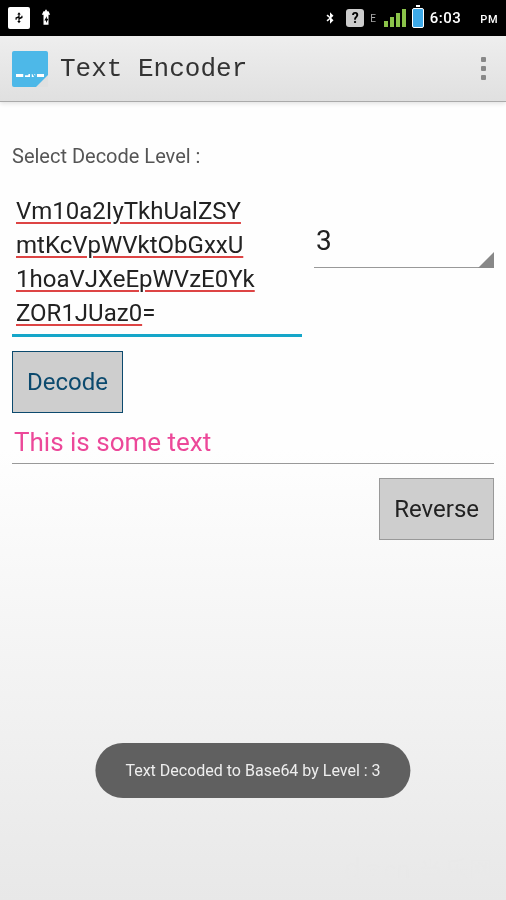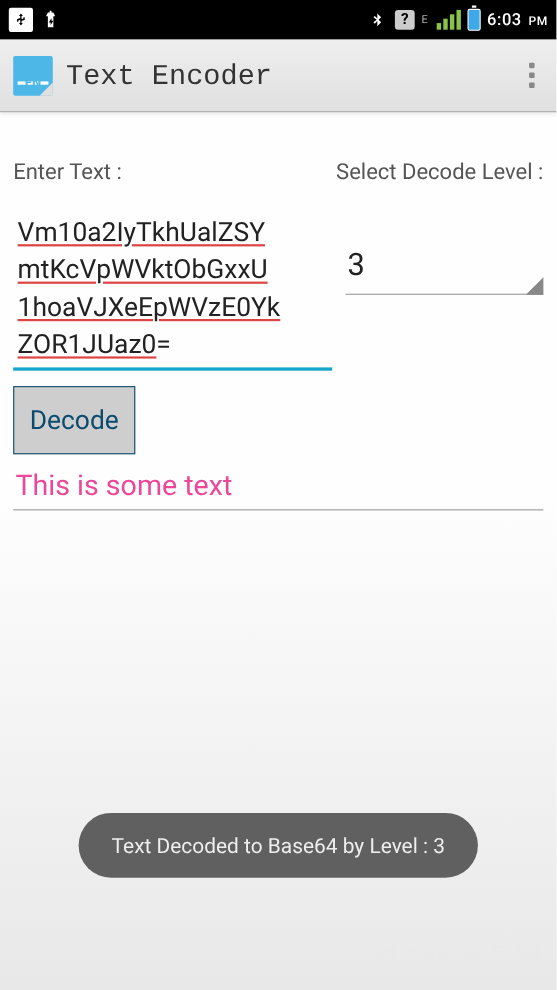"PM" .clock .pm { margin-left: 6px -> 19px }
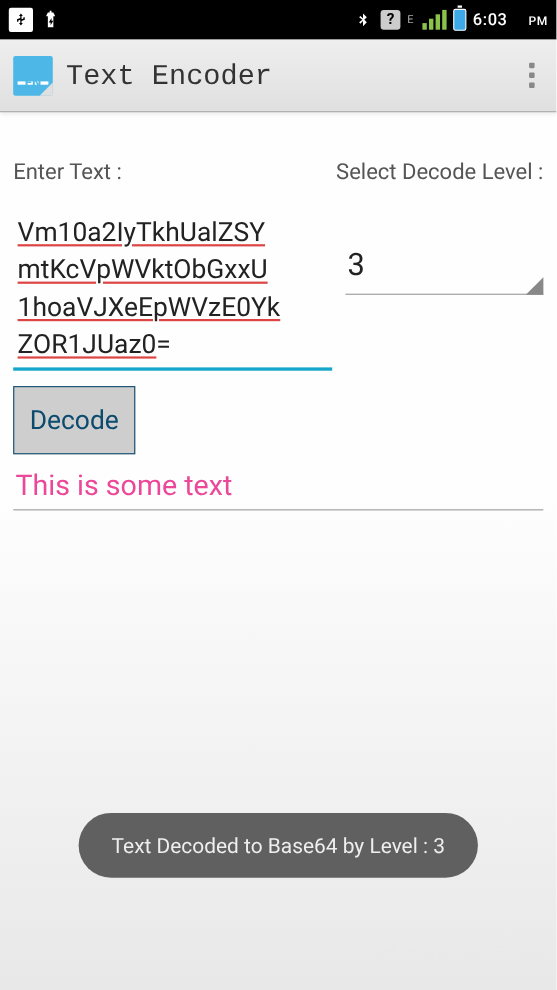"Enter Text :" div.label-text { html: <div>Enter Text :</div> -> none }
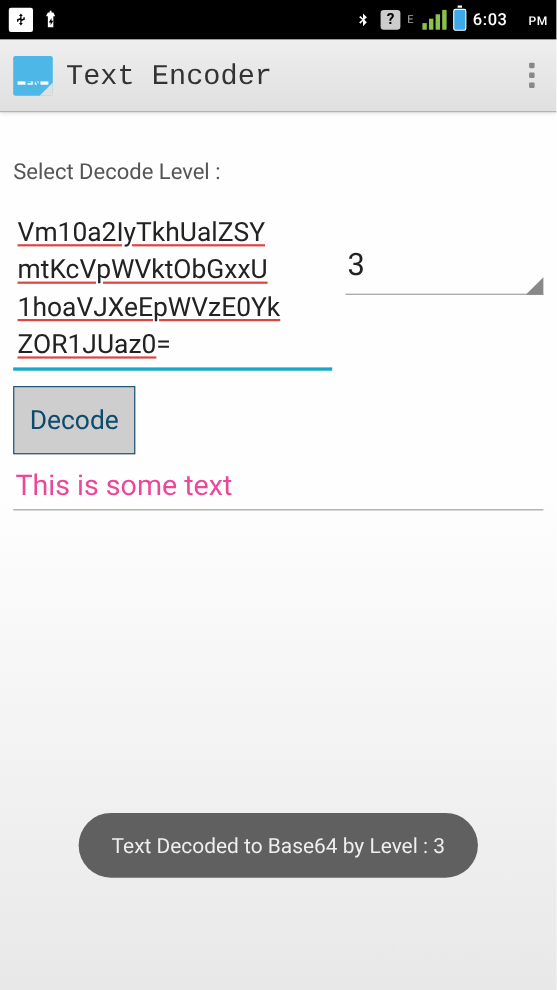"Reverse" div.reverse-btn { html: none -> <div>Reverse</div> }
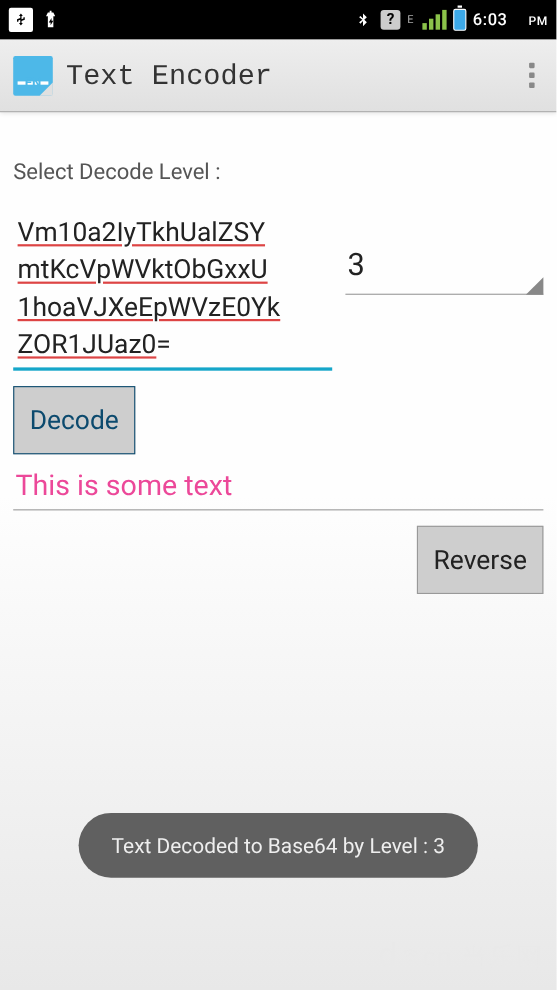"Text Decoded to Base64 by" .toast { font-size: 19px -> 16px }
